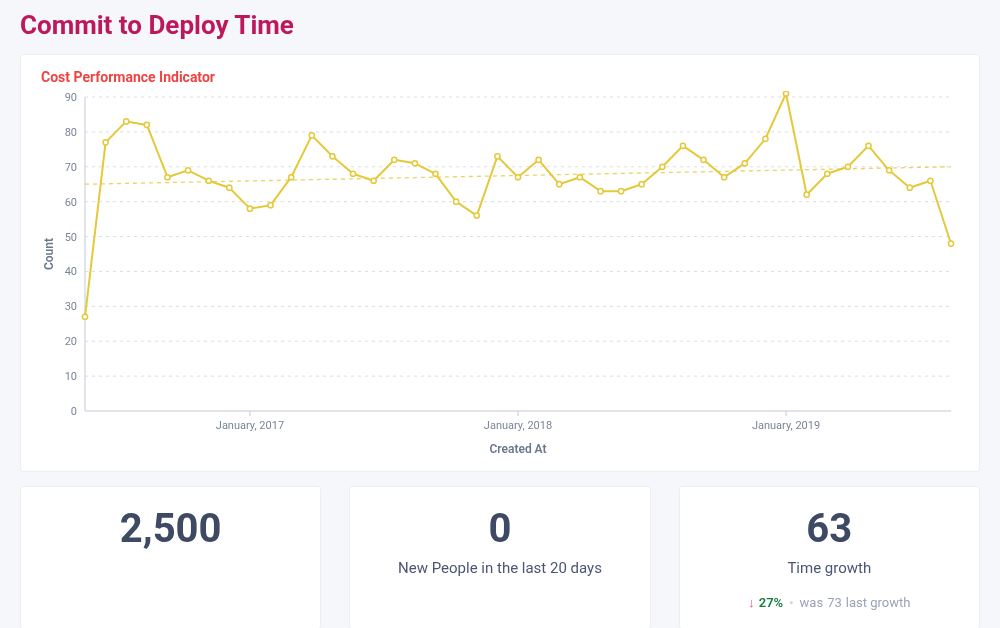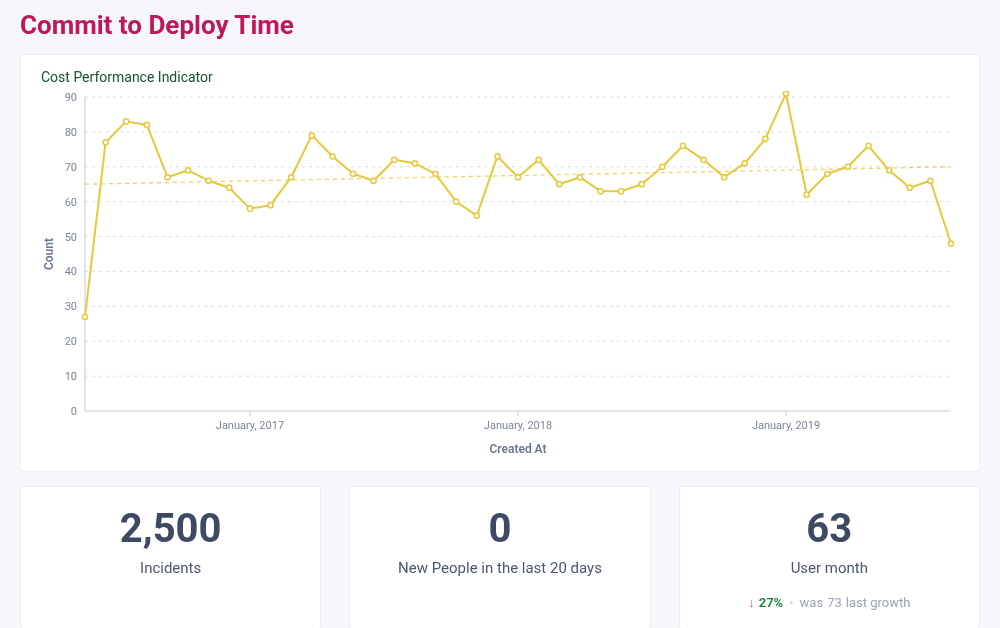"Cost Performance Indicator" .chart-title { color: #14532d -> #ef4444; font-weight: 400 -> 700 }
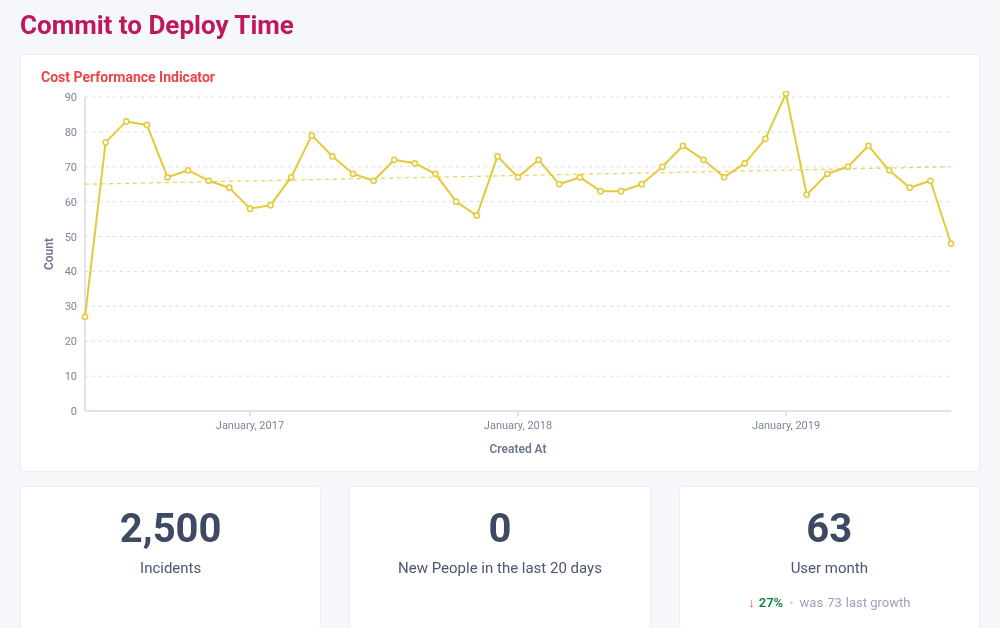"Incidents" div.metric-label { html: <div>Incidents</div> -> none }
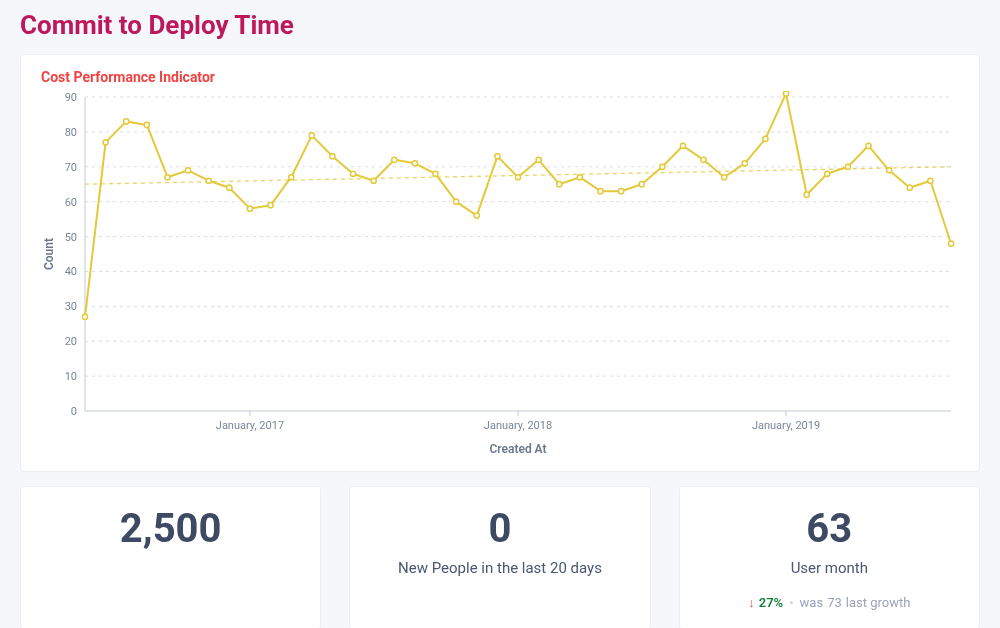"User month" div.metric-label { text: User month -> Time growth }
